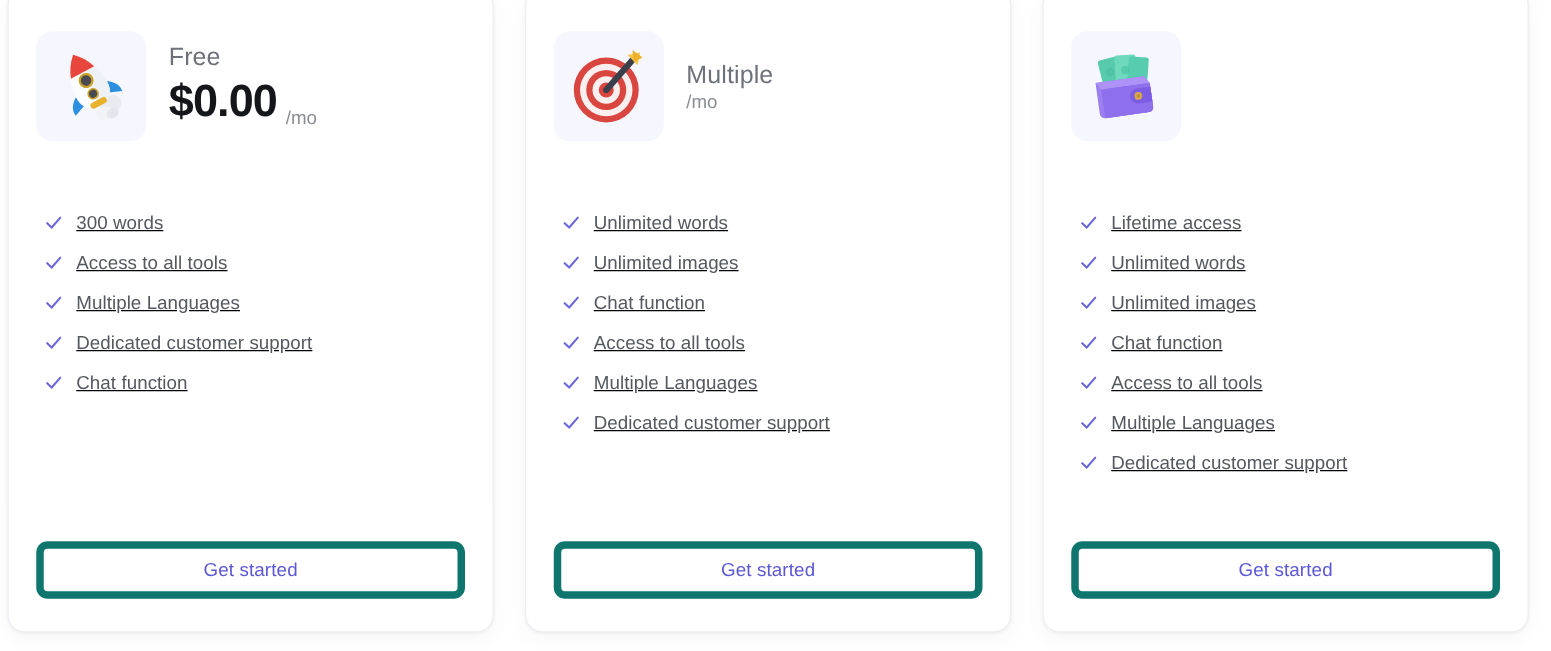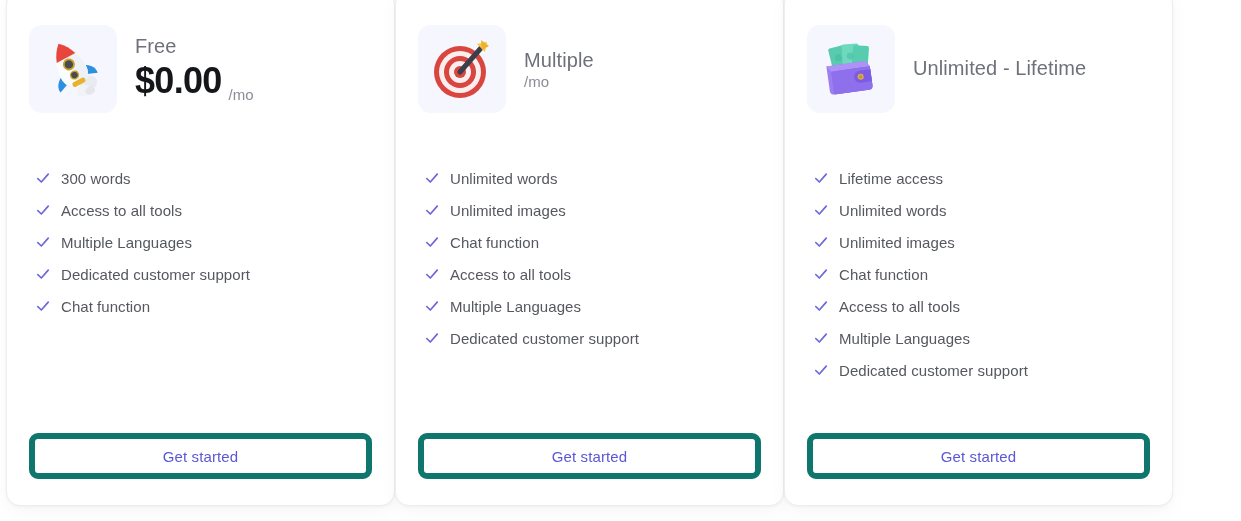"Free" .pricing-grid { gap: none -> 25px }
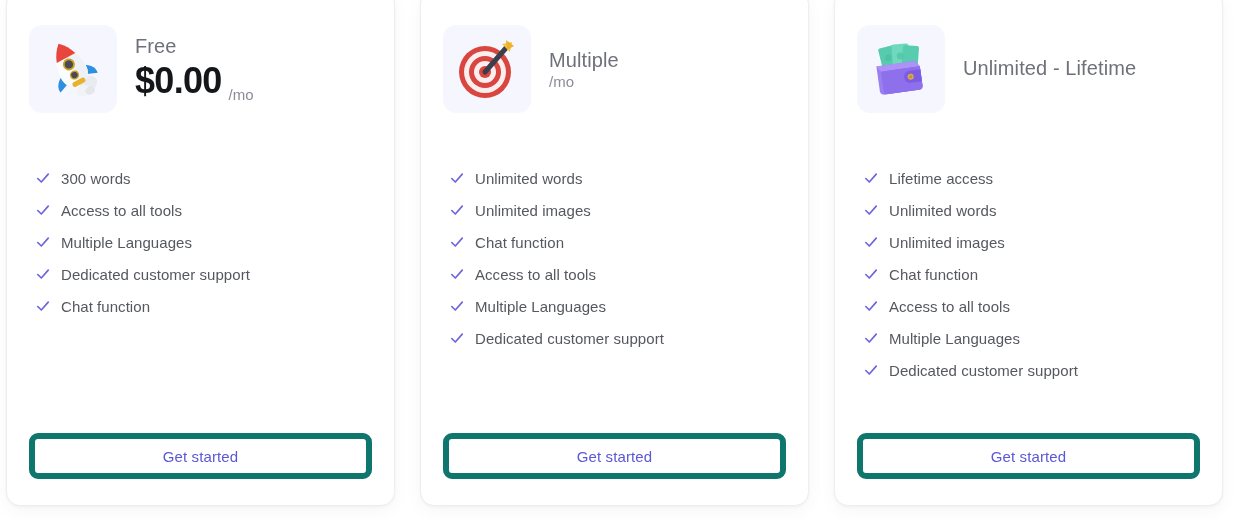"Unlimited - Lifetime" div.plan-name { html: <div>Unlimited - Lifetime</div> -> none }
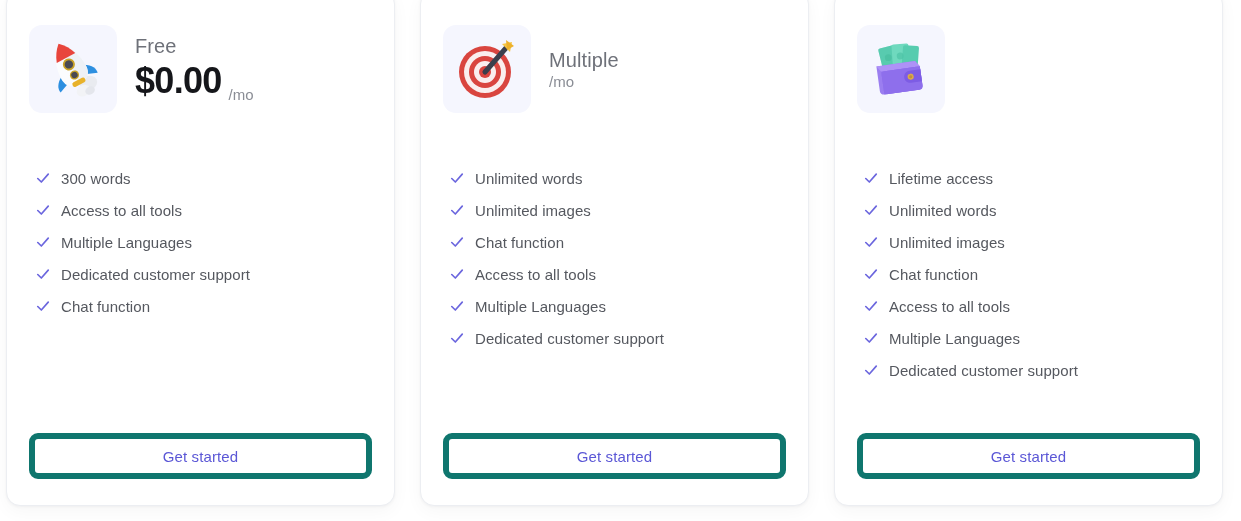"300 words" .feature-item { text-decoration: none -> underline }
